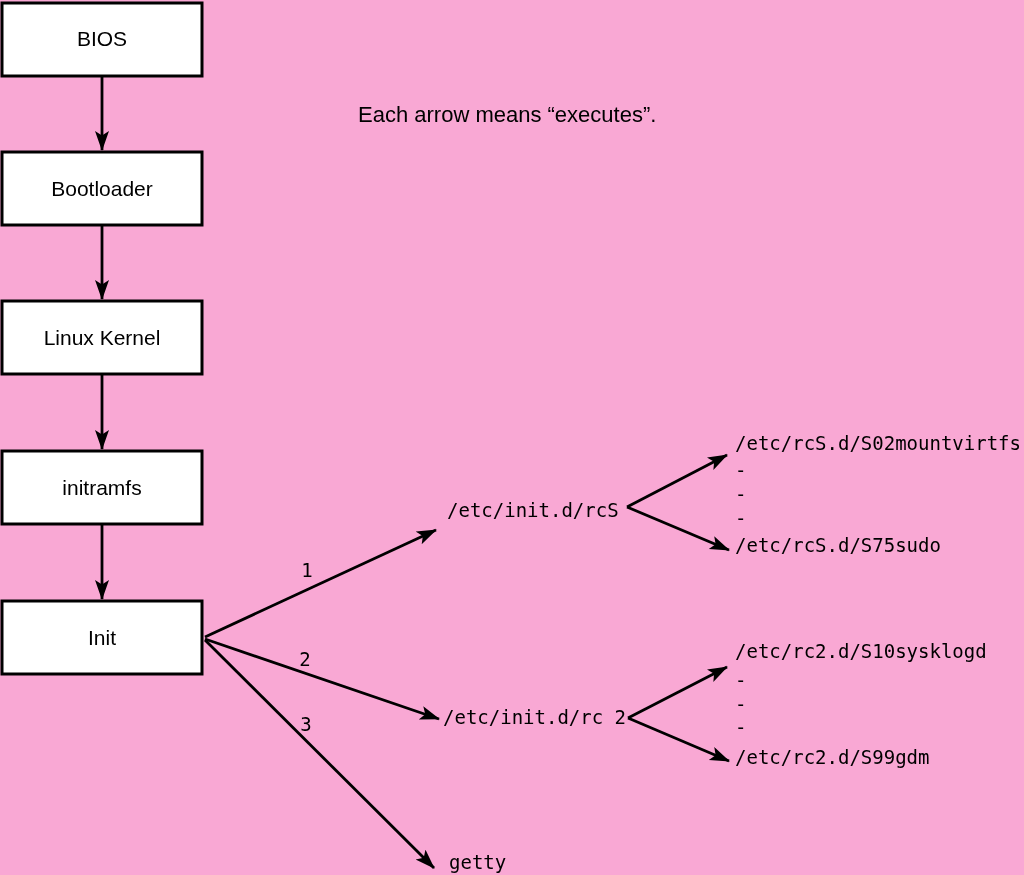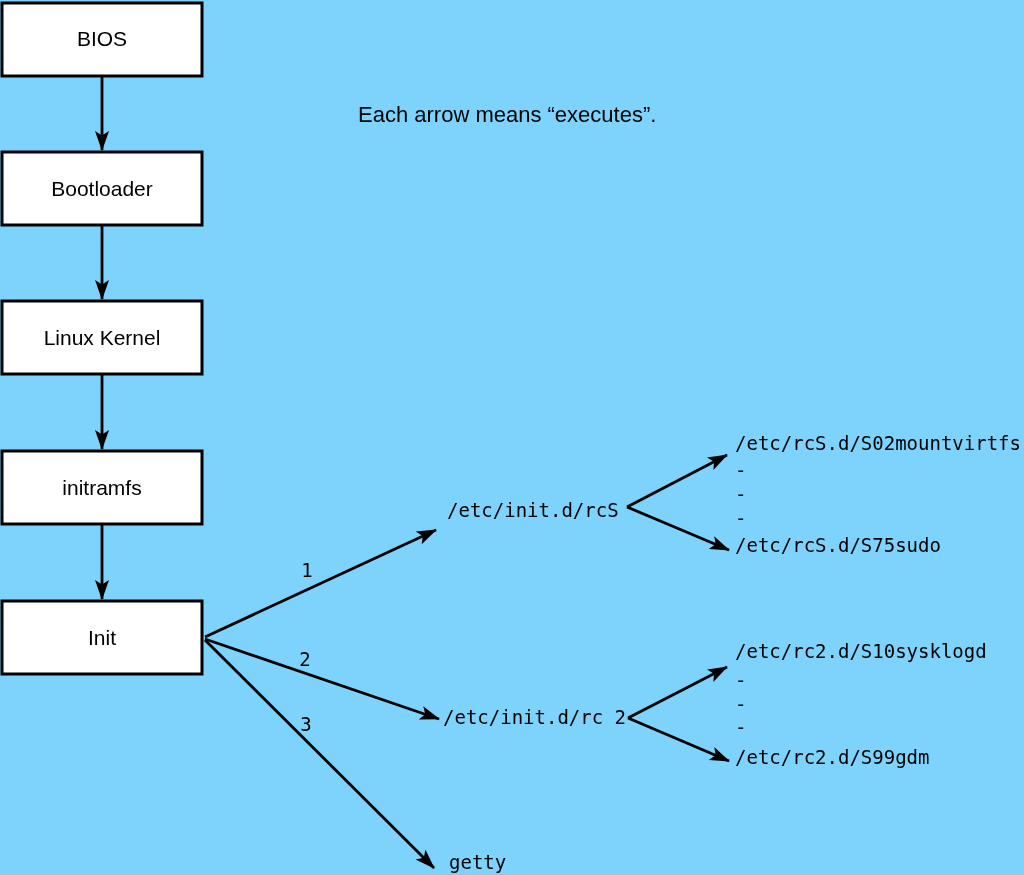"BIOS" .stage { background: #7dd3fc -> #f9a8d4 }
